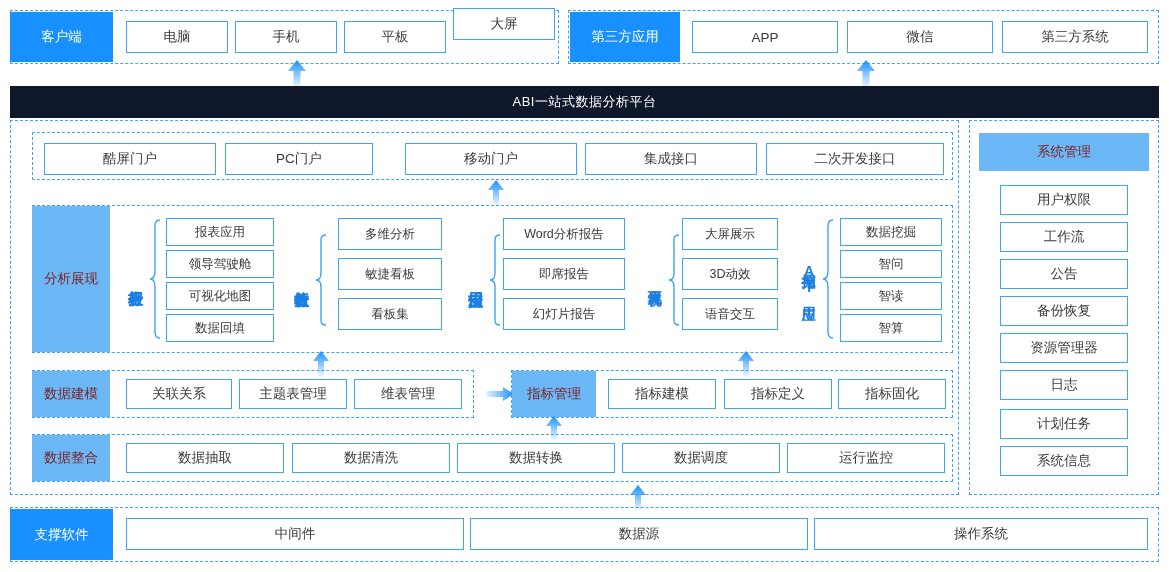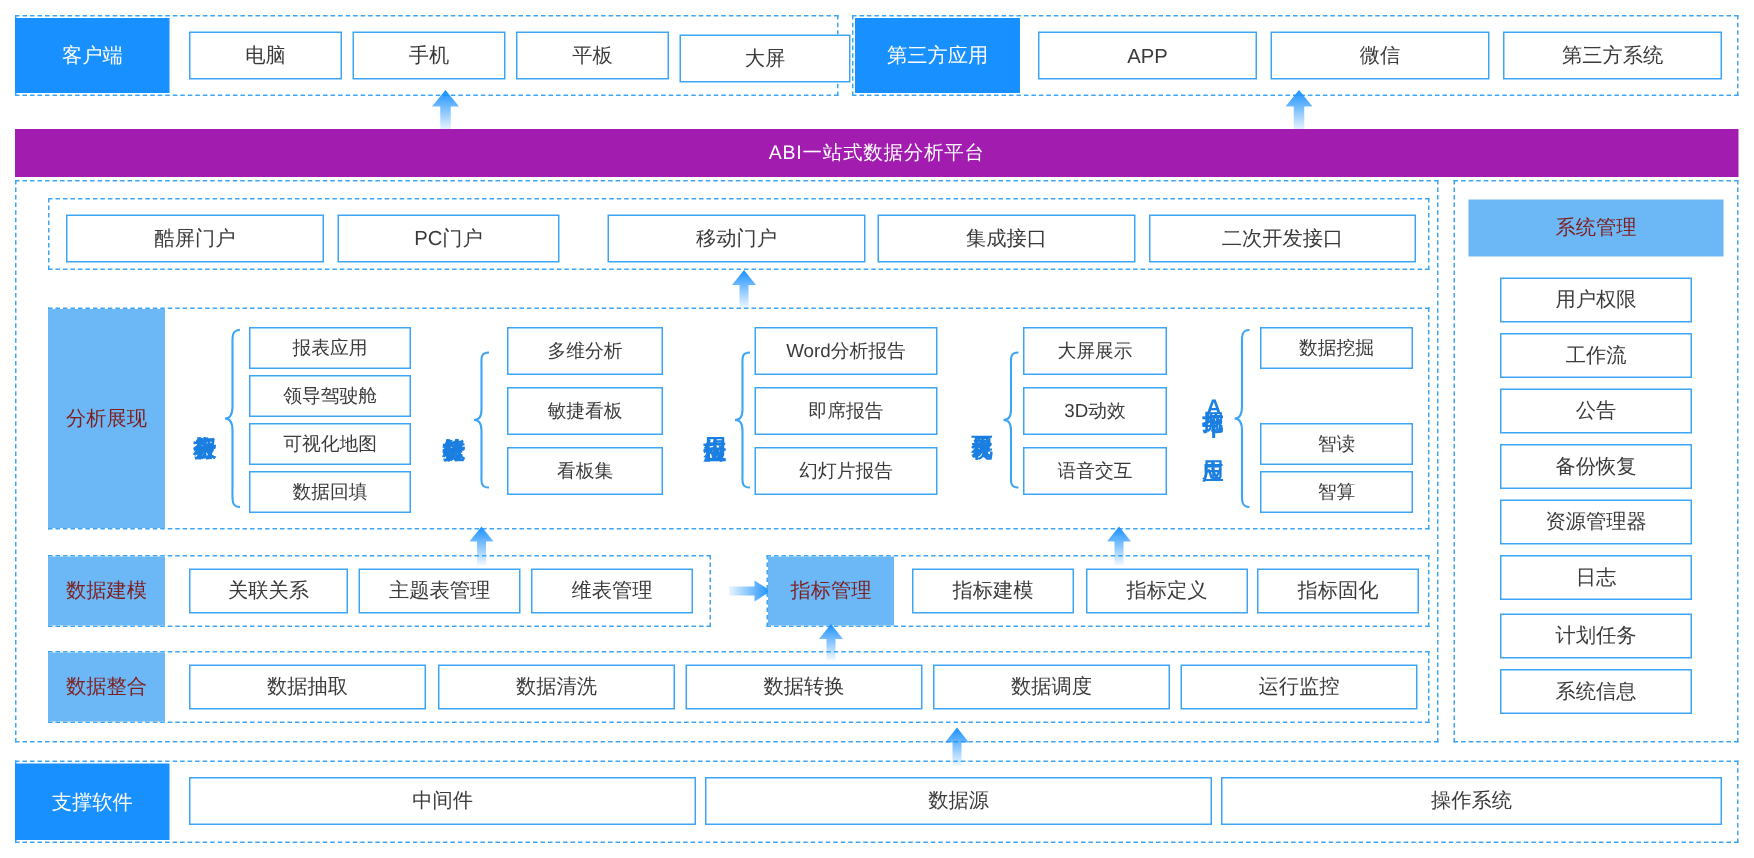"大屏" div.cell { top: 23px -> 8px; width: 114px -> 102px }
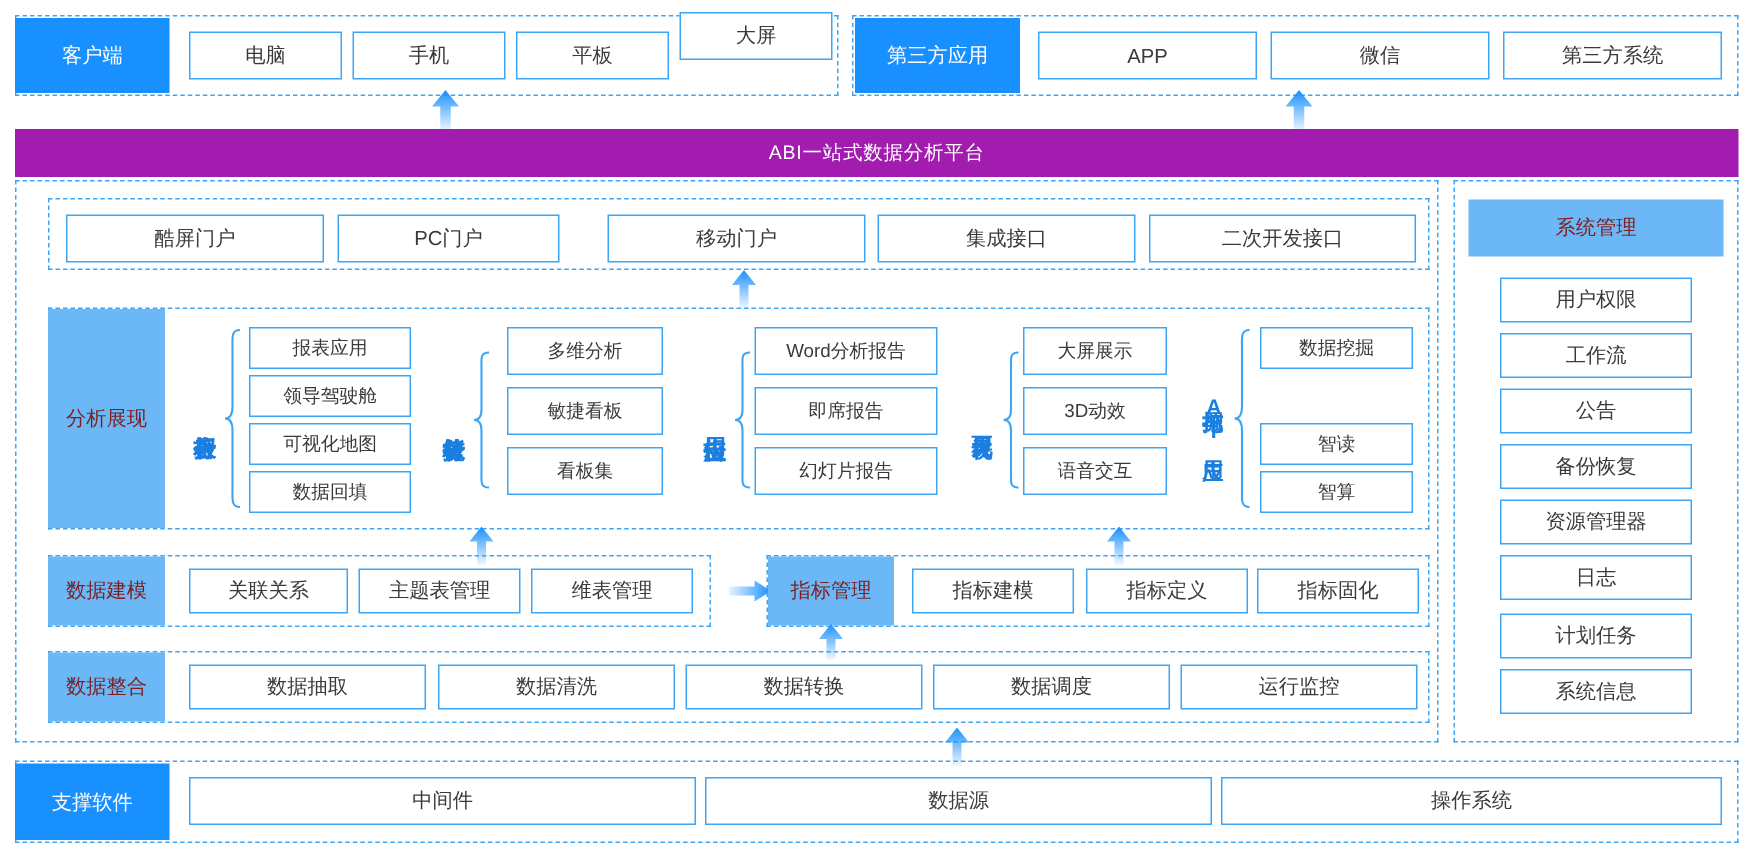"ABI一站式数据分析平台" .solid-band { background: #a21caf -> #0f172a }
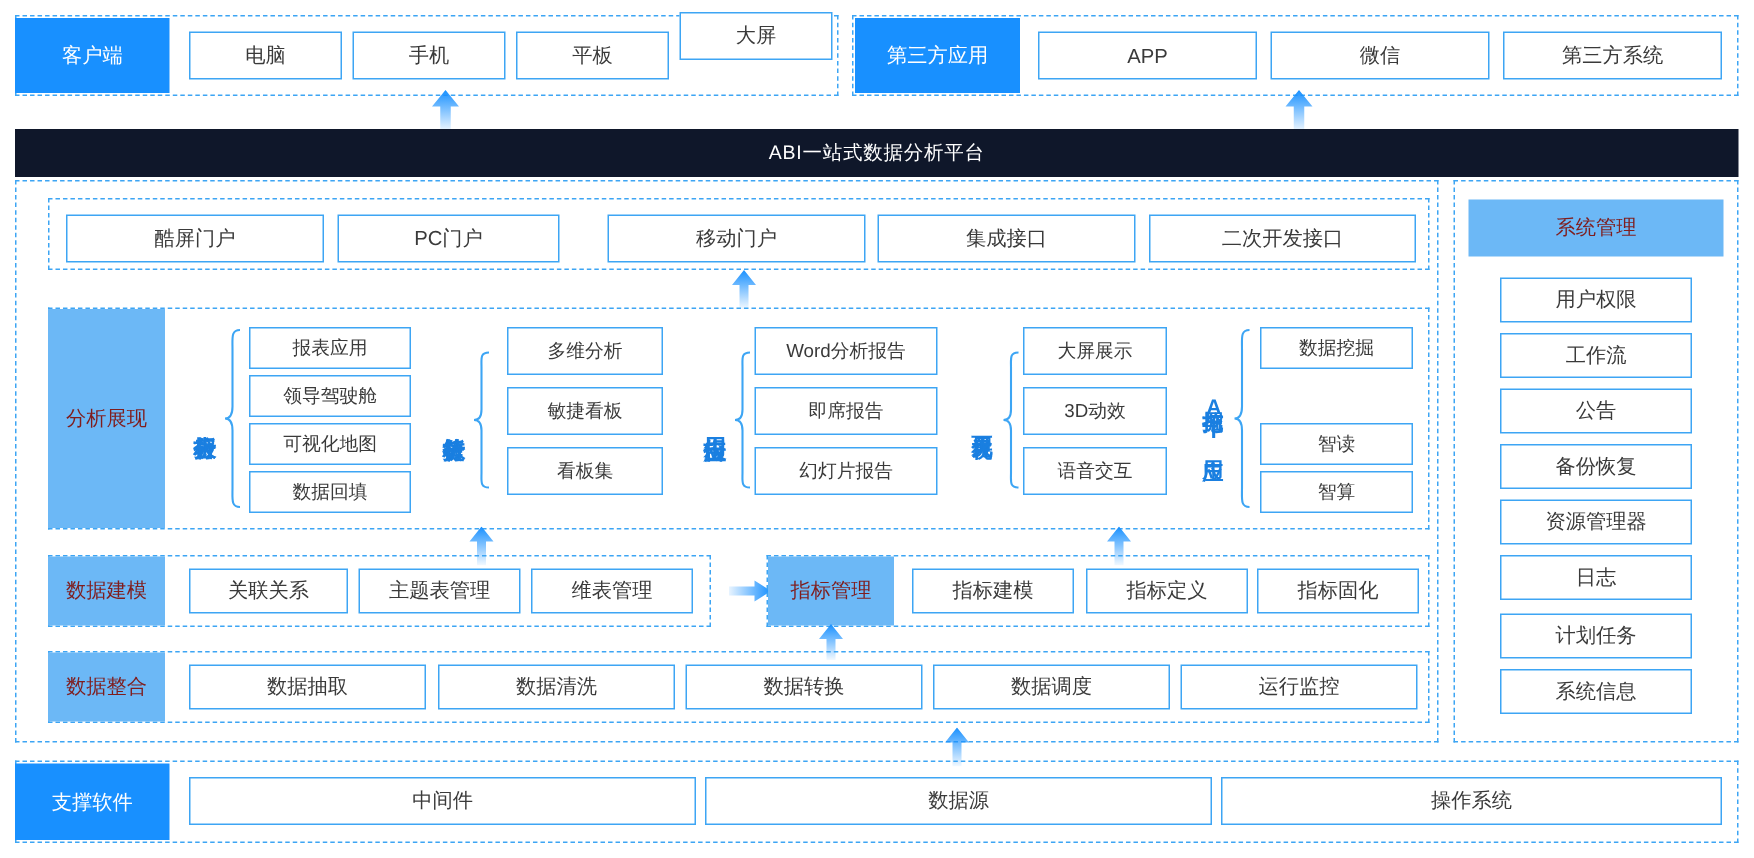"智问" div.cell { html: none -> <div>智问</div> }
